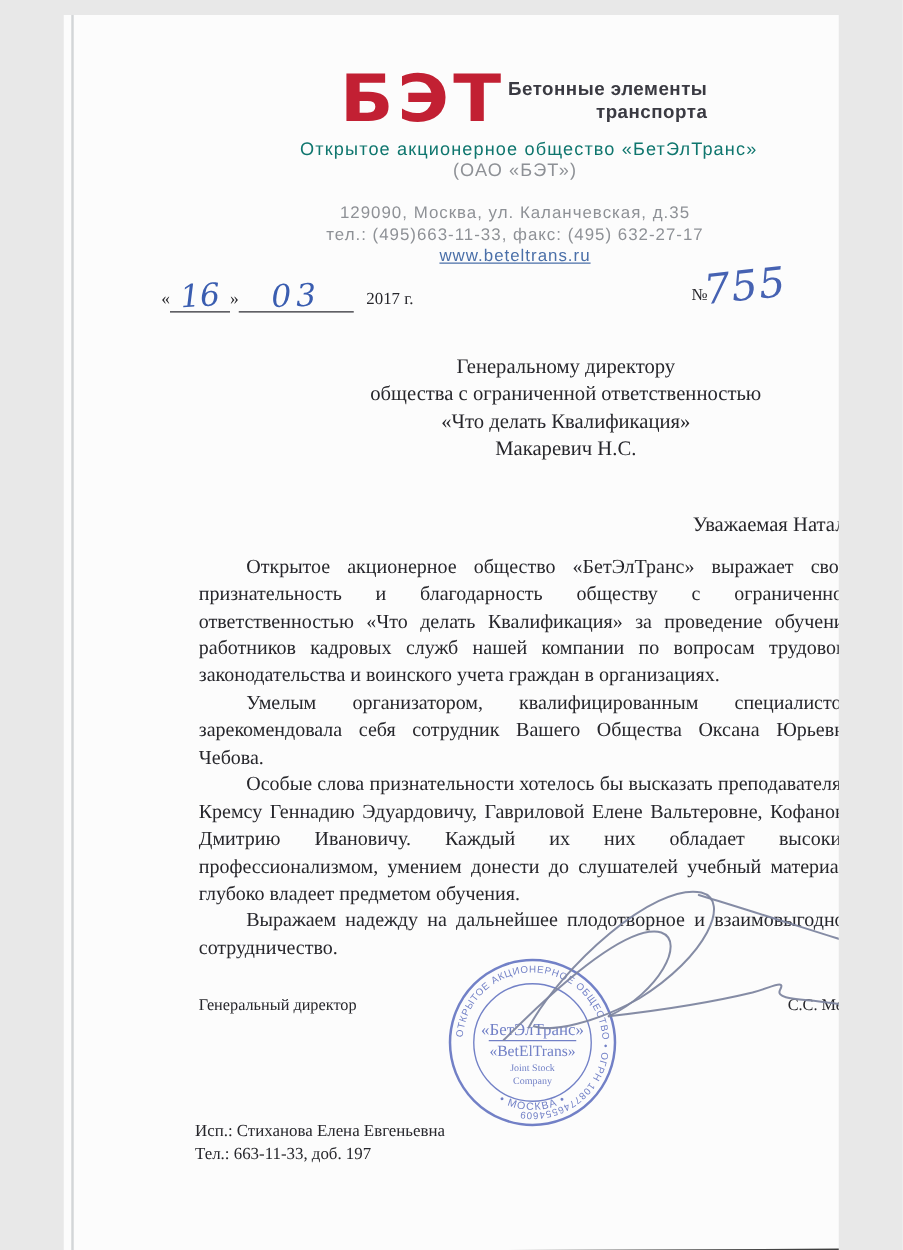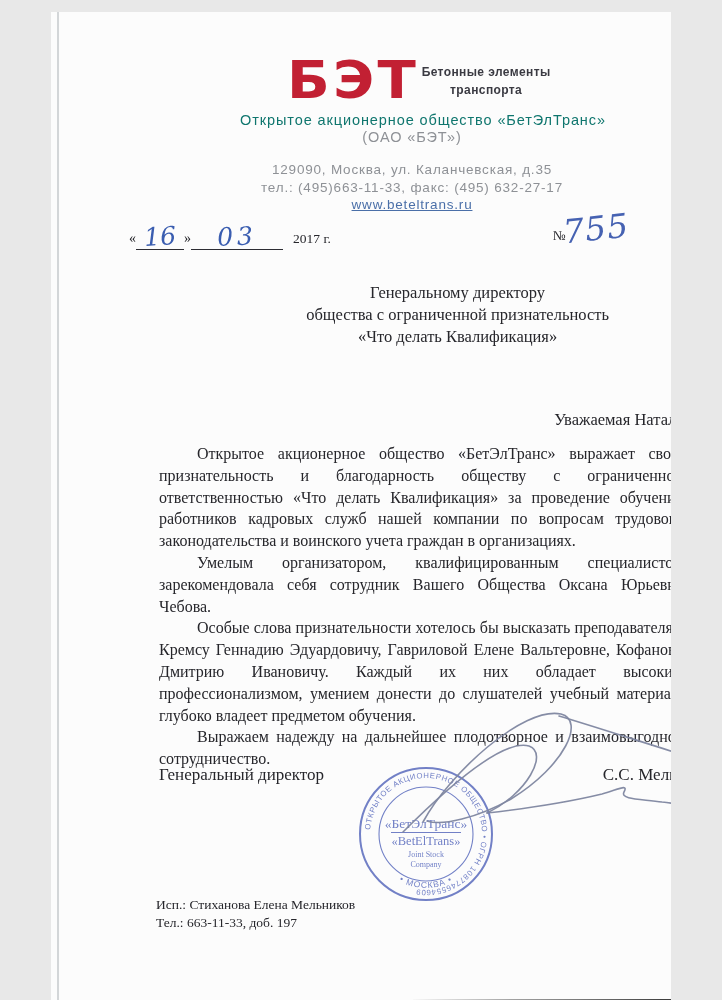"Бетонные элементы" .tagline { font-size: 12px -> 15px; text-align: center -> right }
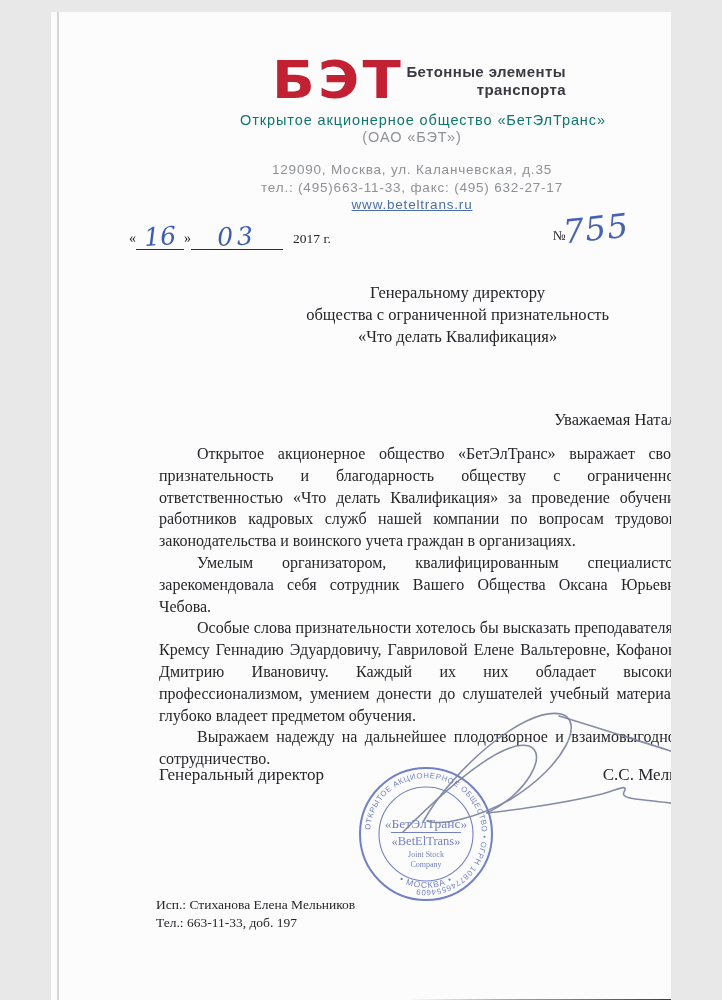"общества с ограниченной признательность" div { text: признательность -> ответственностью }
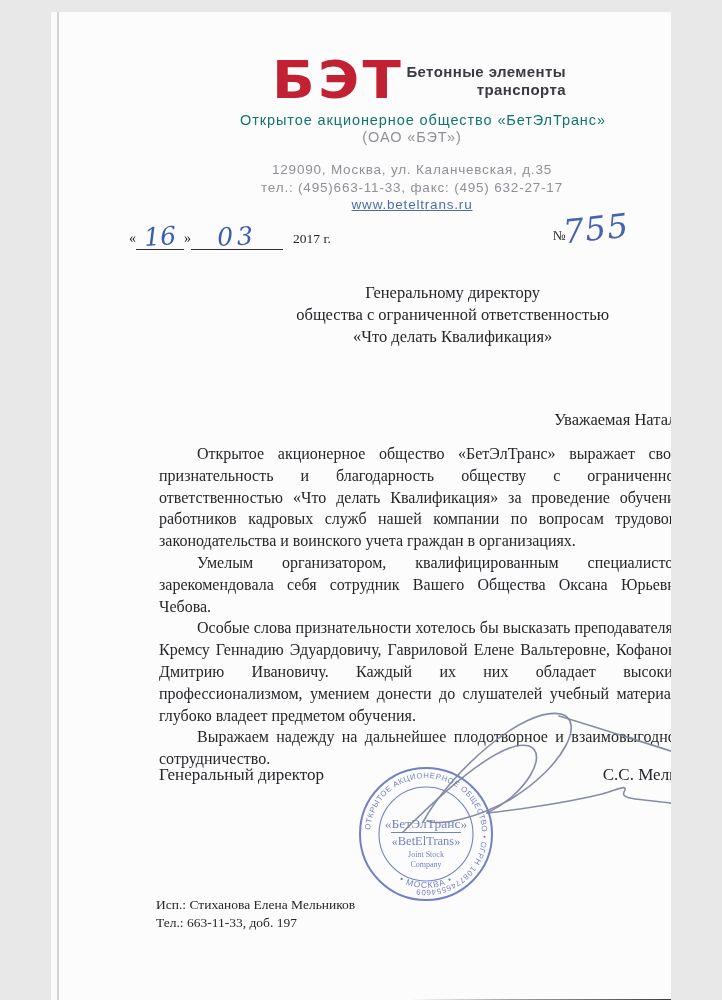"Макаревич Н.С." div { html: none -> <div>Макаревич Н.С.</div> }
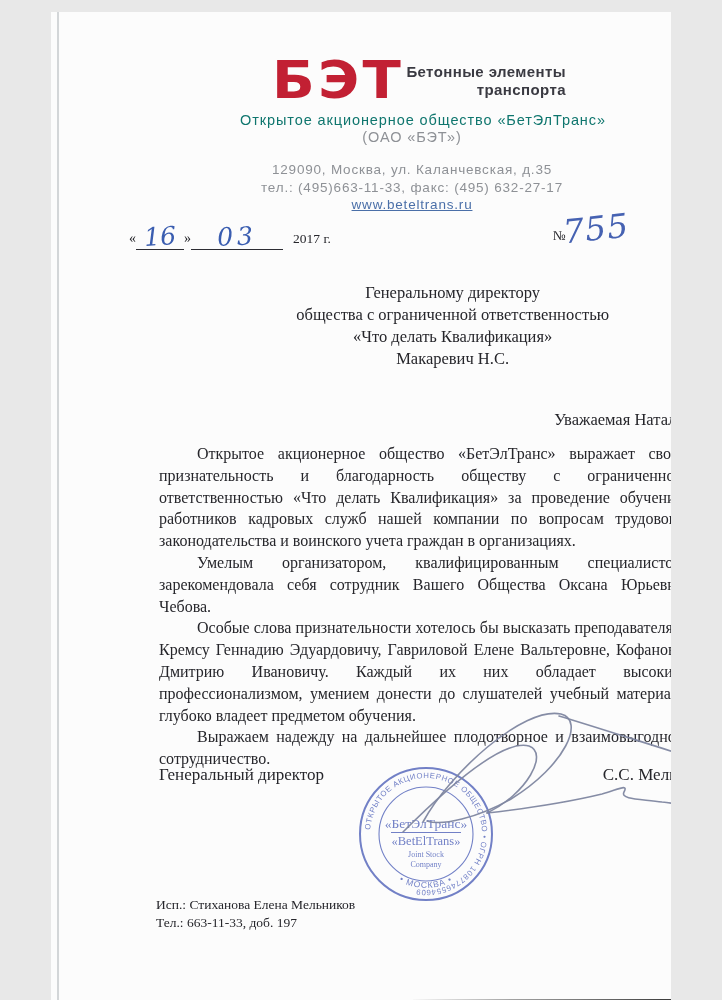"Генеральный директор" .sig-row { font-size: 17px -> 13px; top: 753px -> 784px }
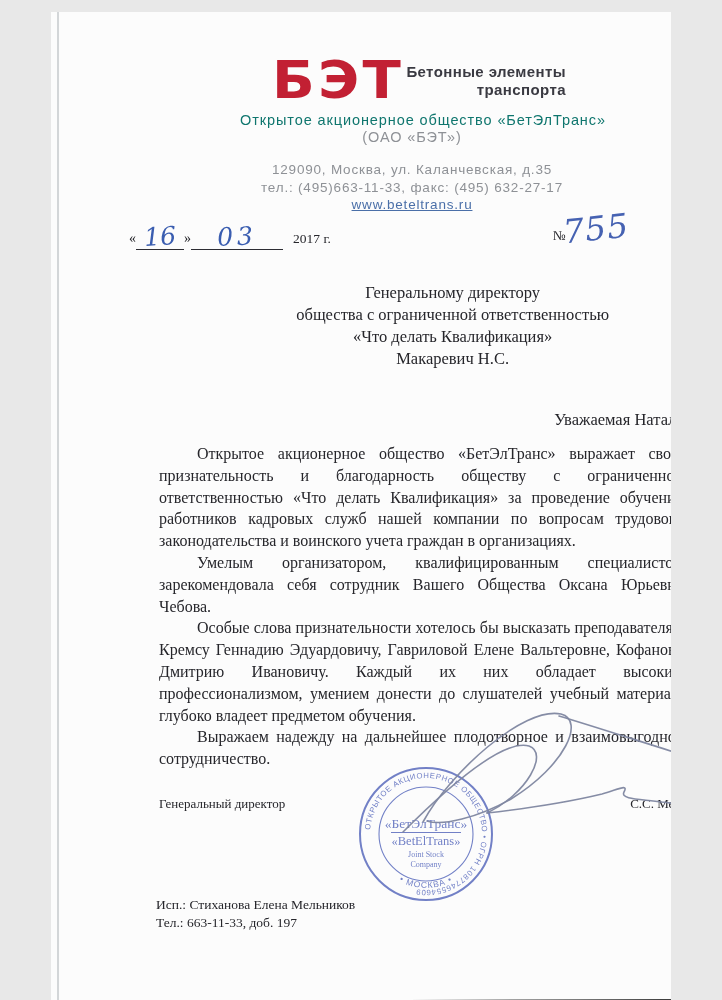"Исп.: Стиханова Елена Мельников" div { text: Мельников -> Евгеньевна }
